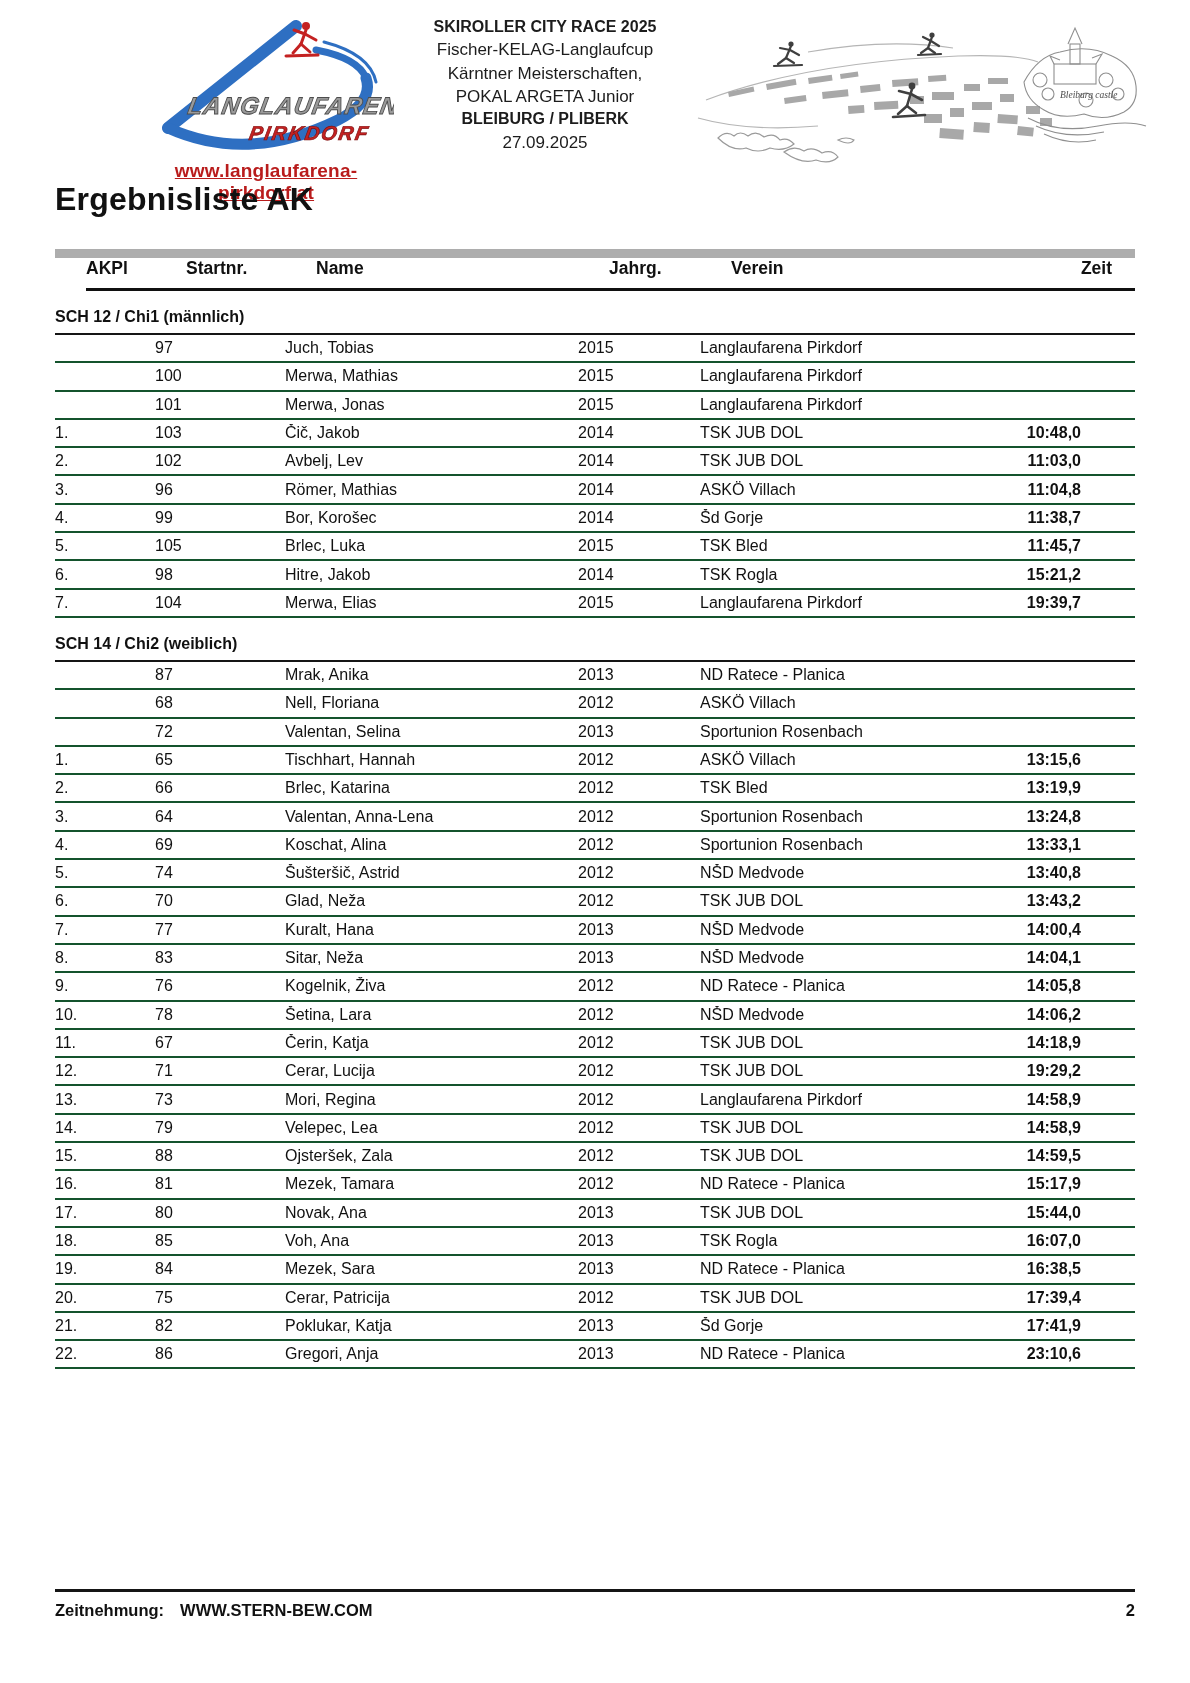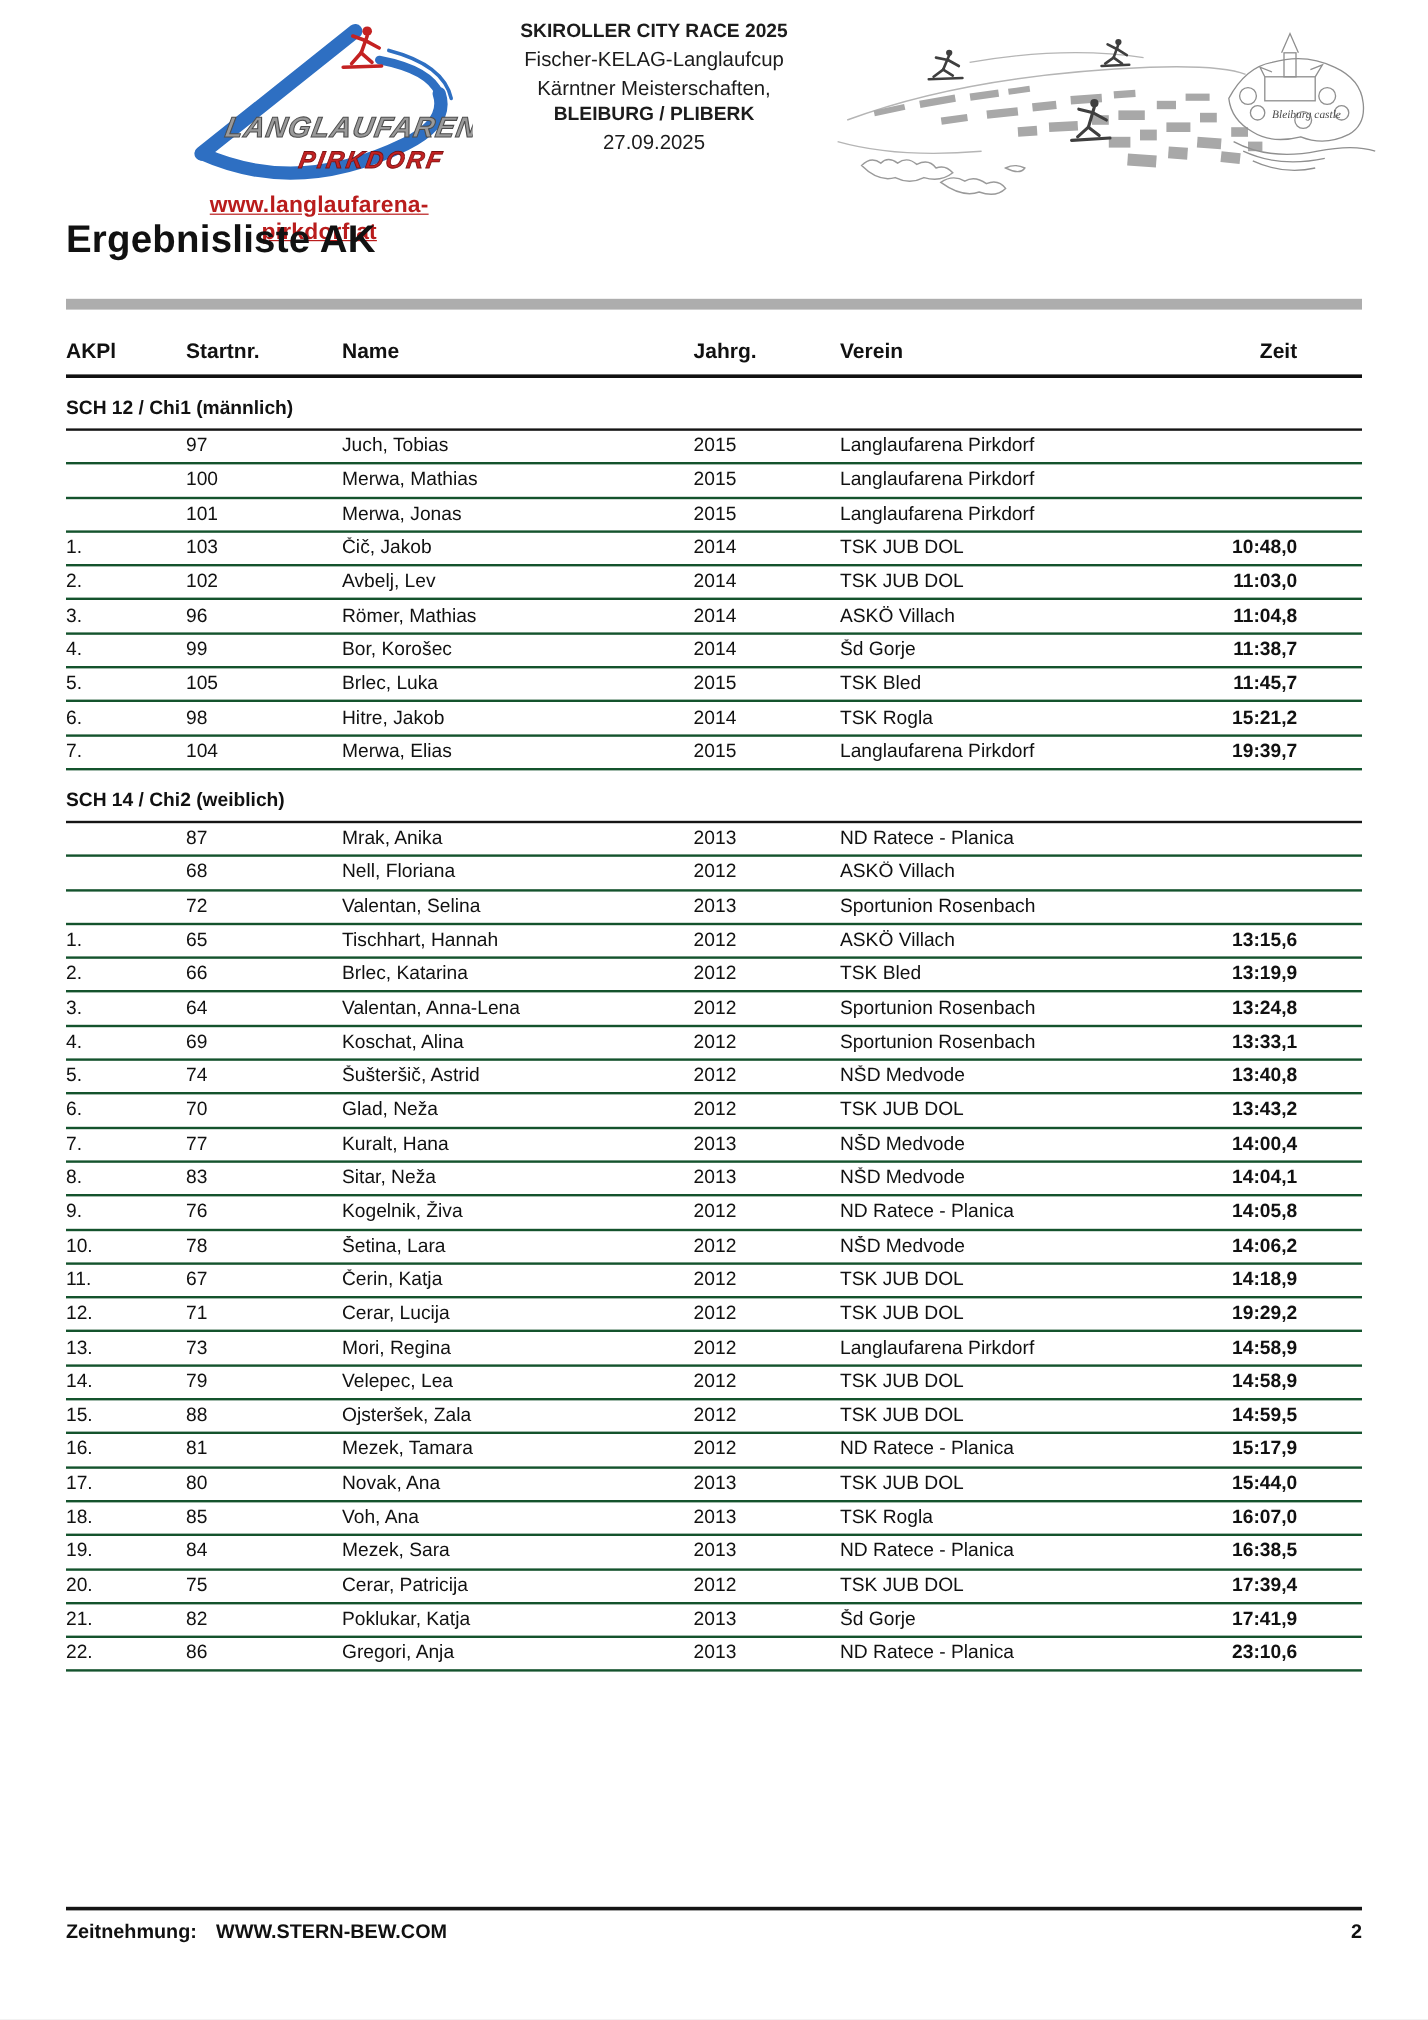"POKAL ARGETA Junior" div.event-line { html: none -> <div>POKAL ARGETA Junior</div> }
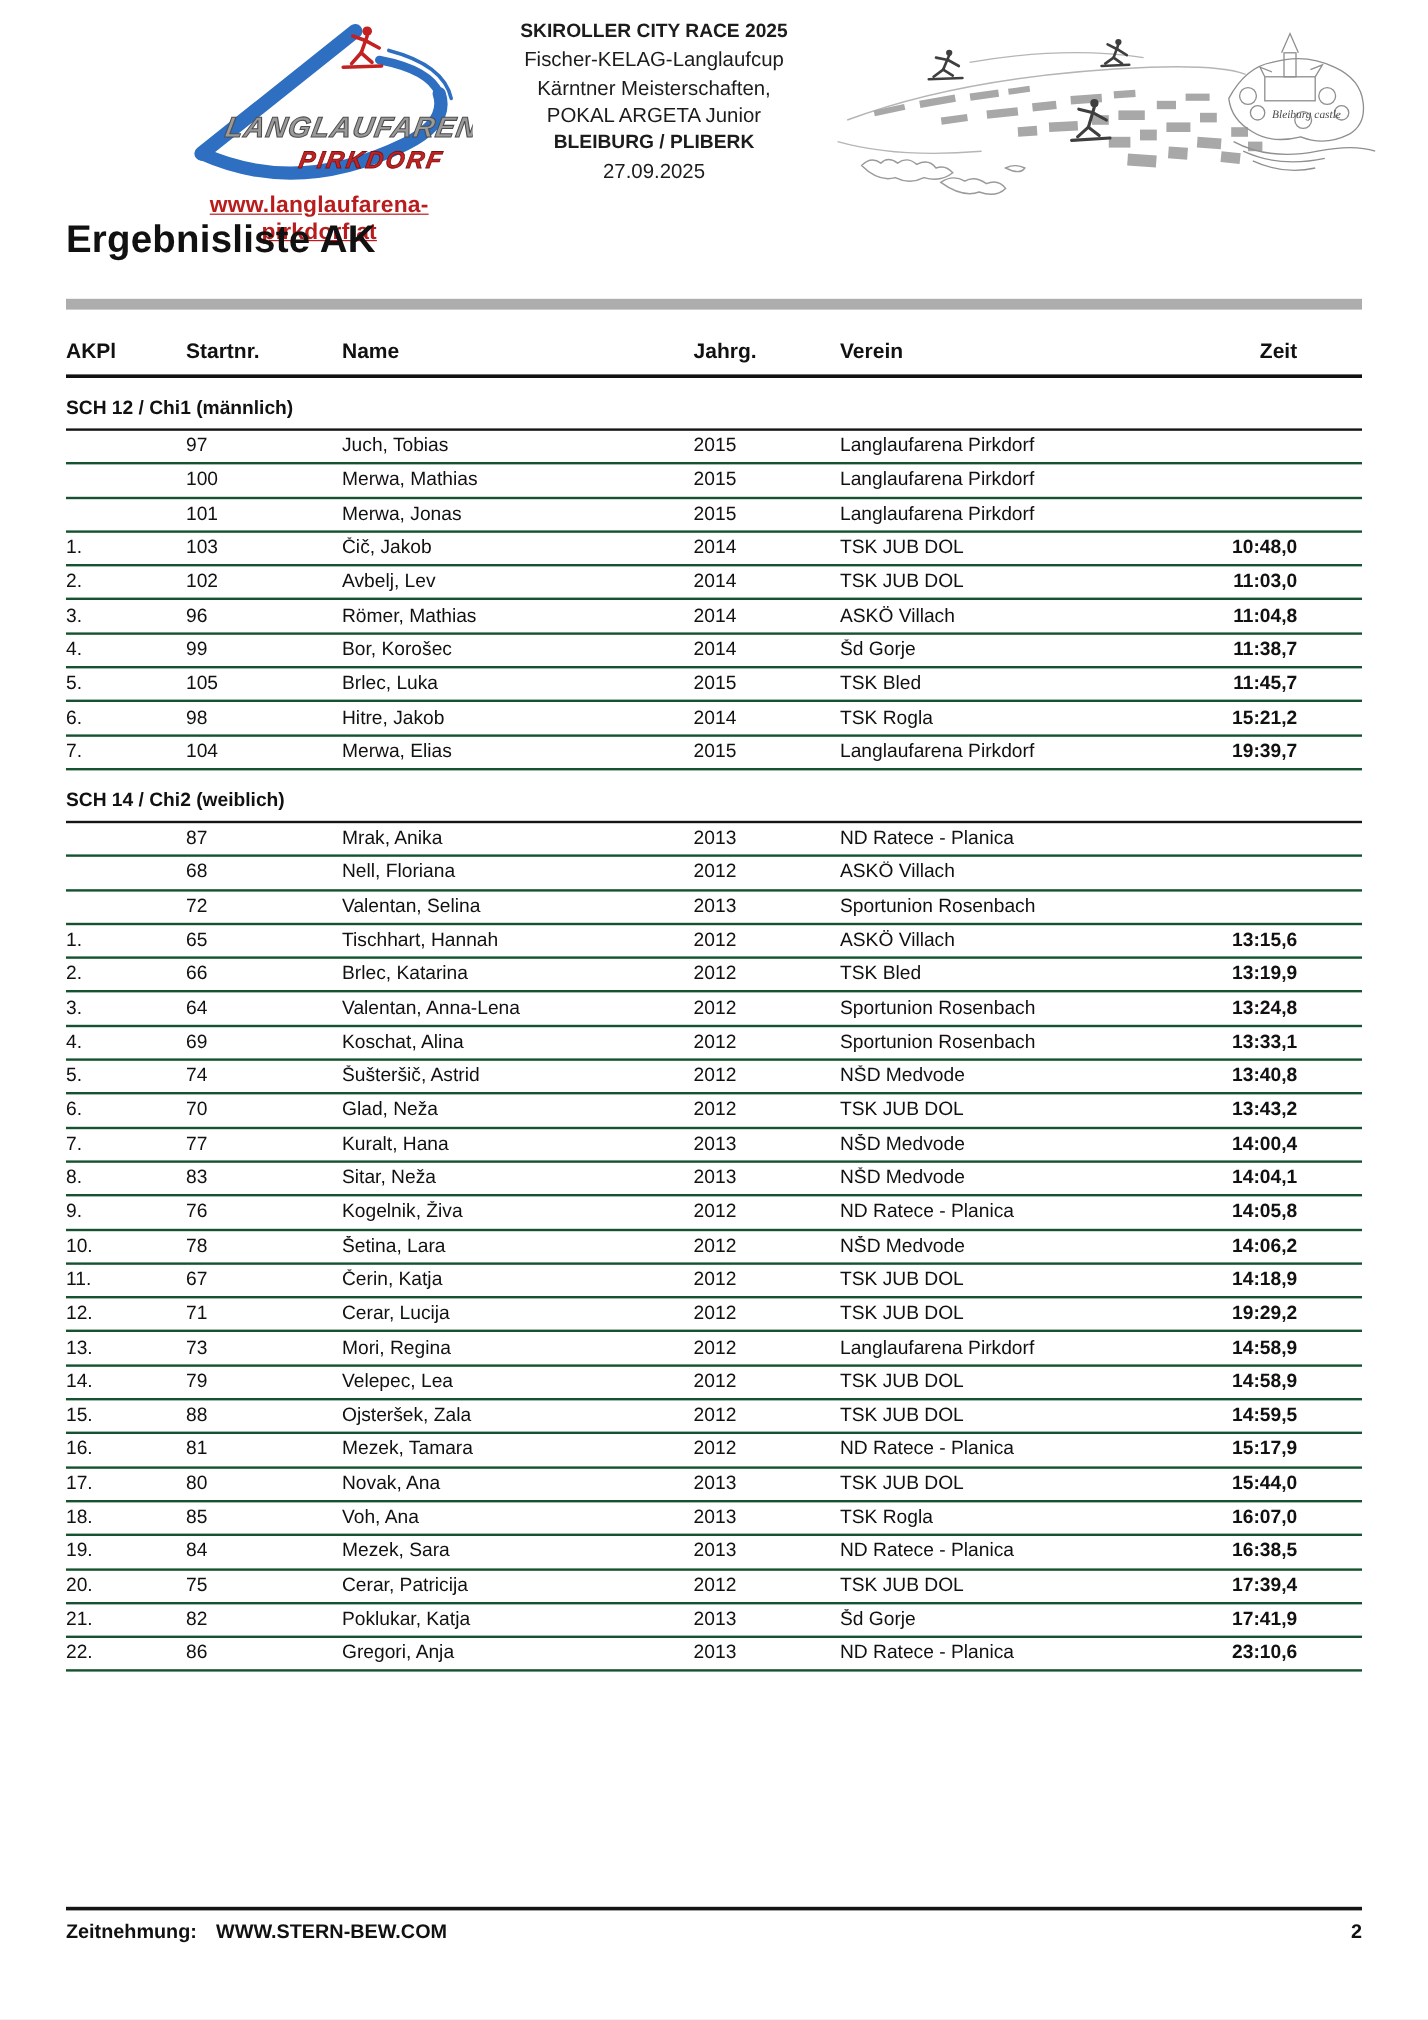"AKPl" .thead { margin-left: none -> 31px; padding: 24px 0 9px 0 -> 0 0 9px 0 }
